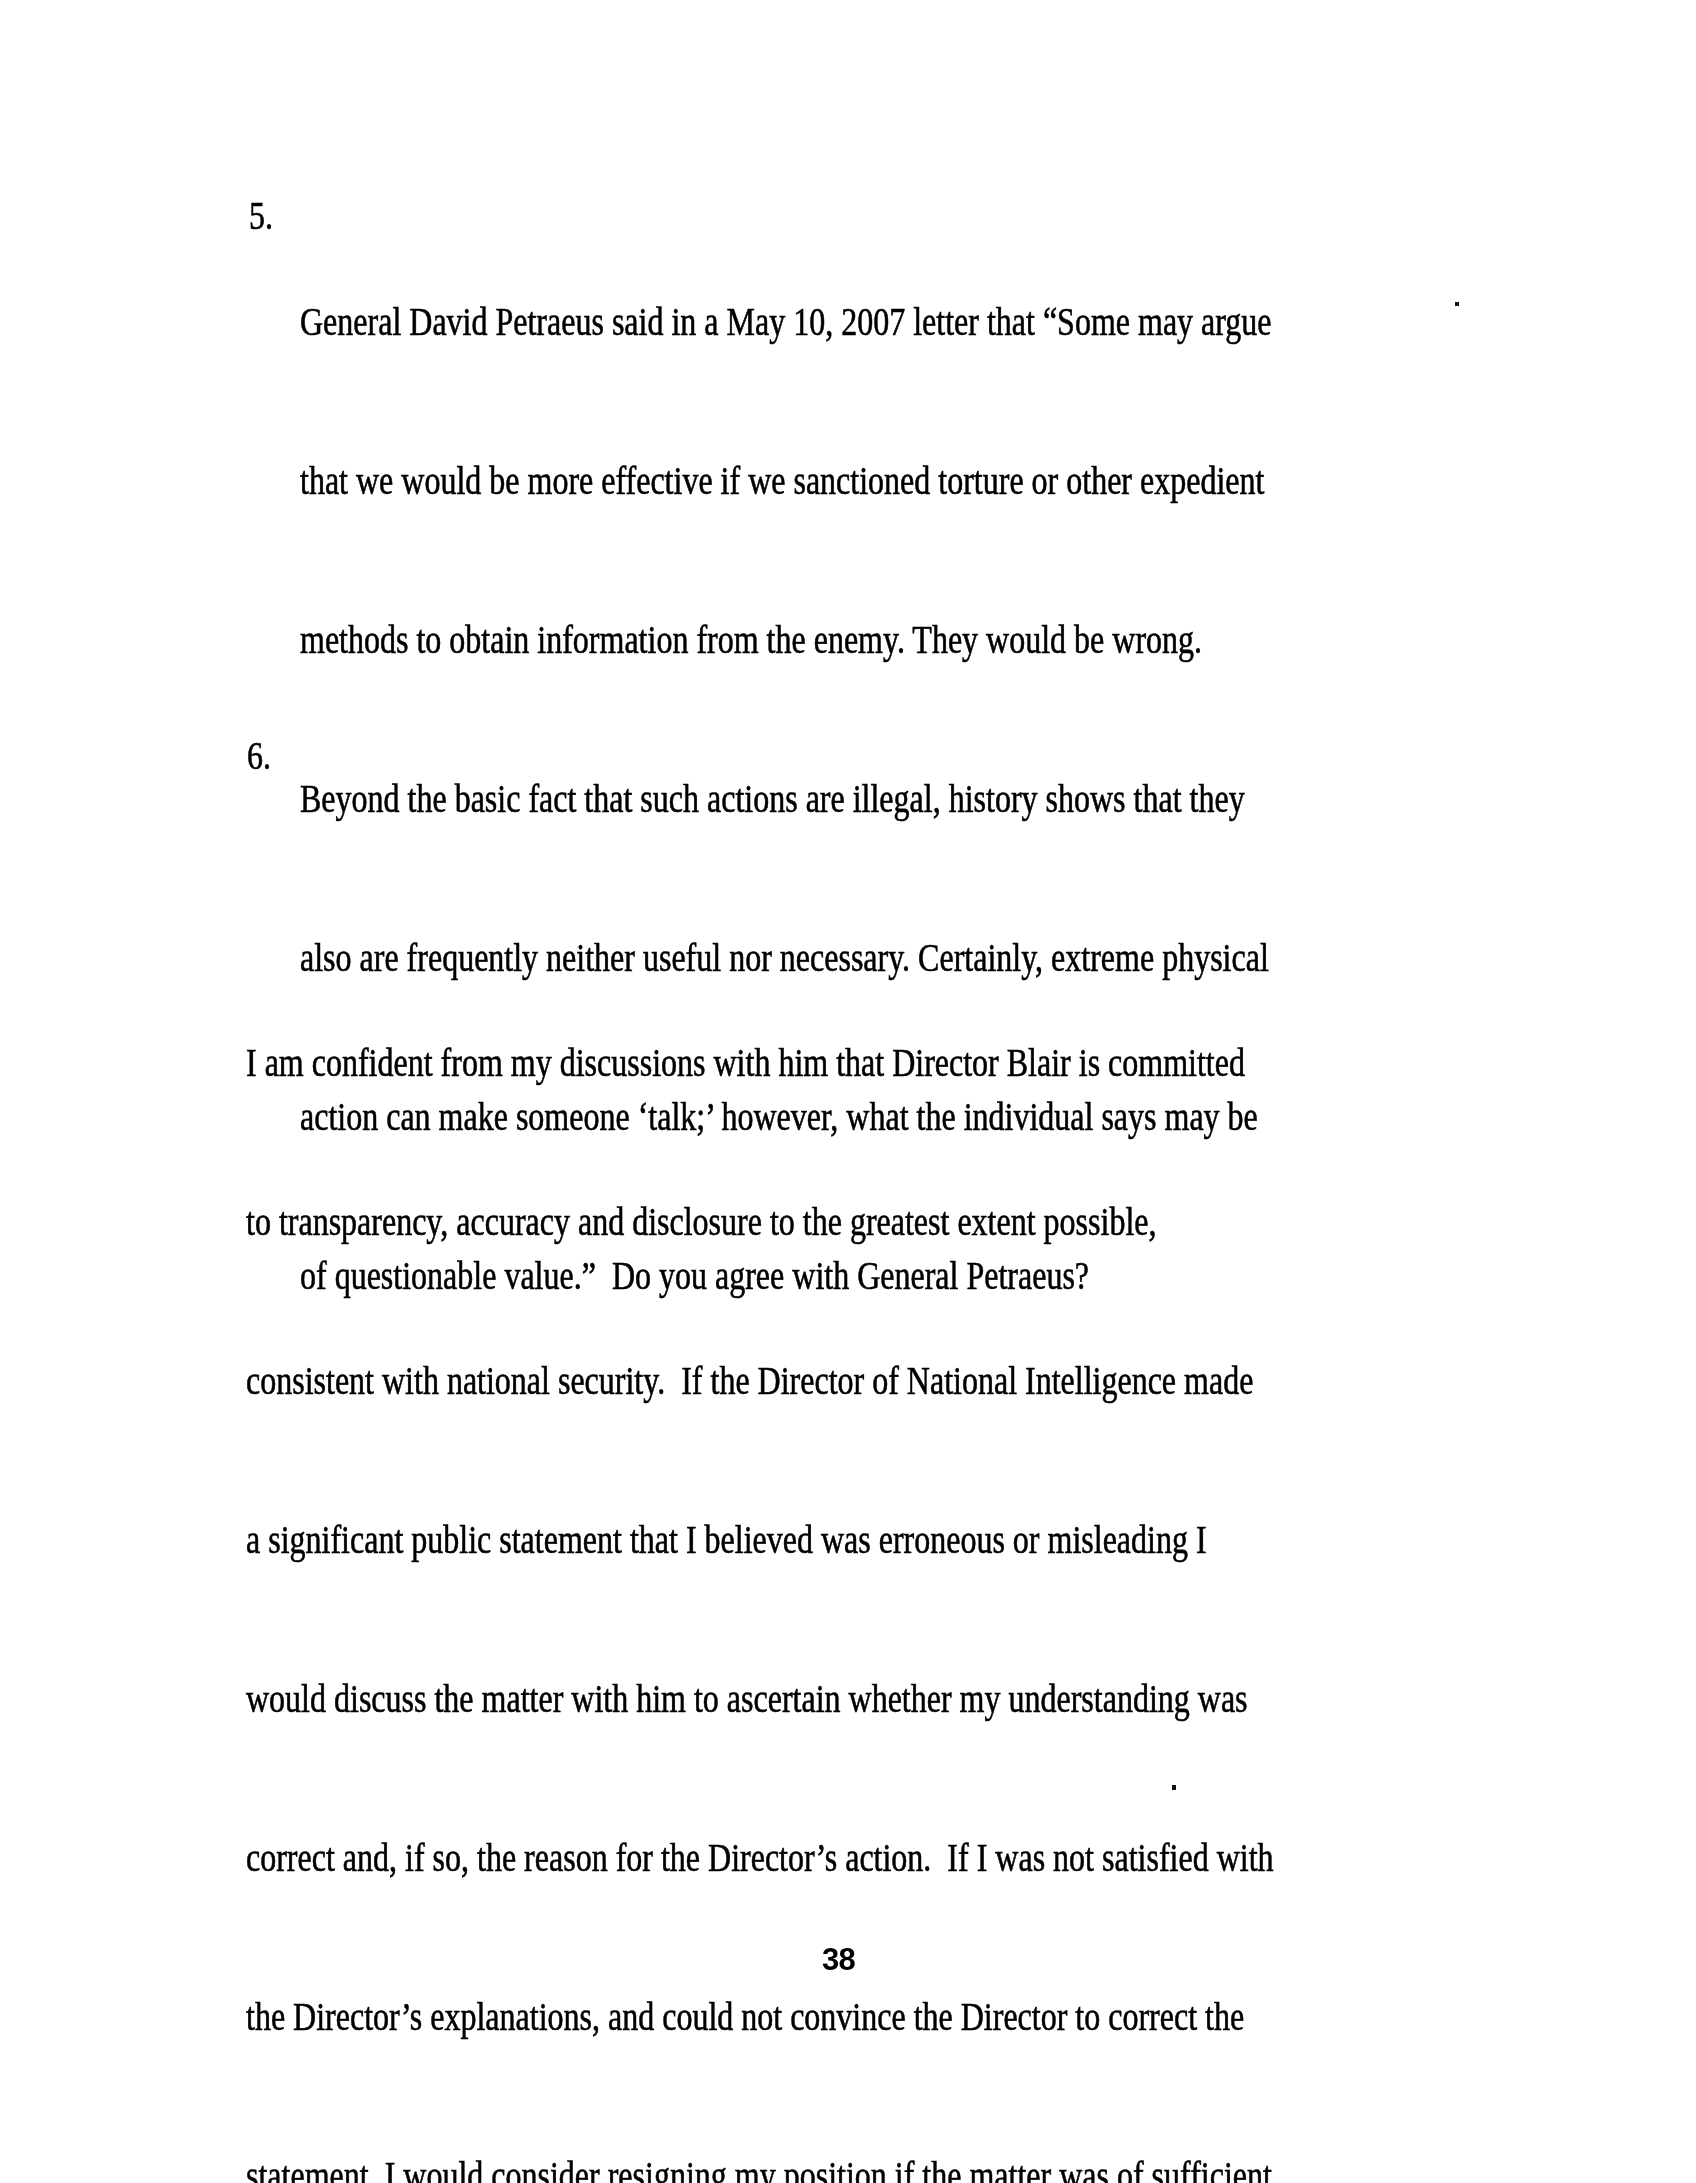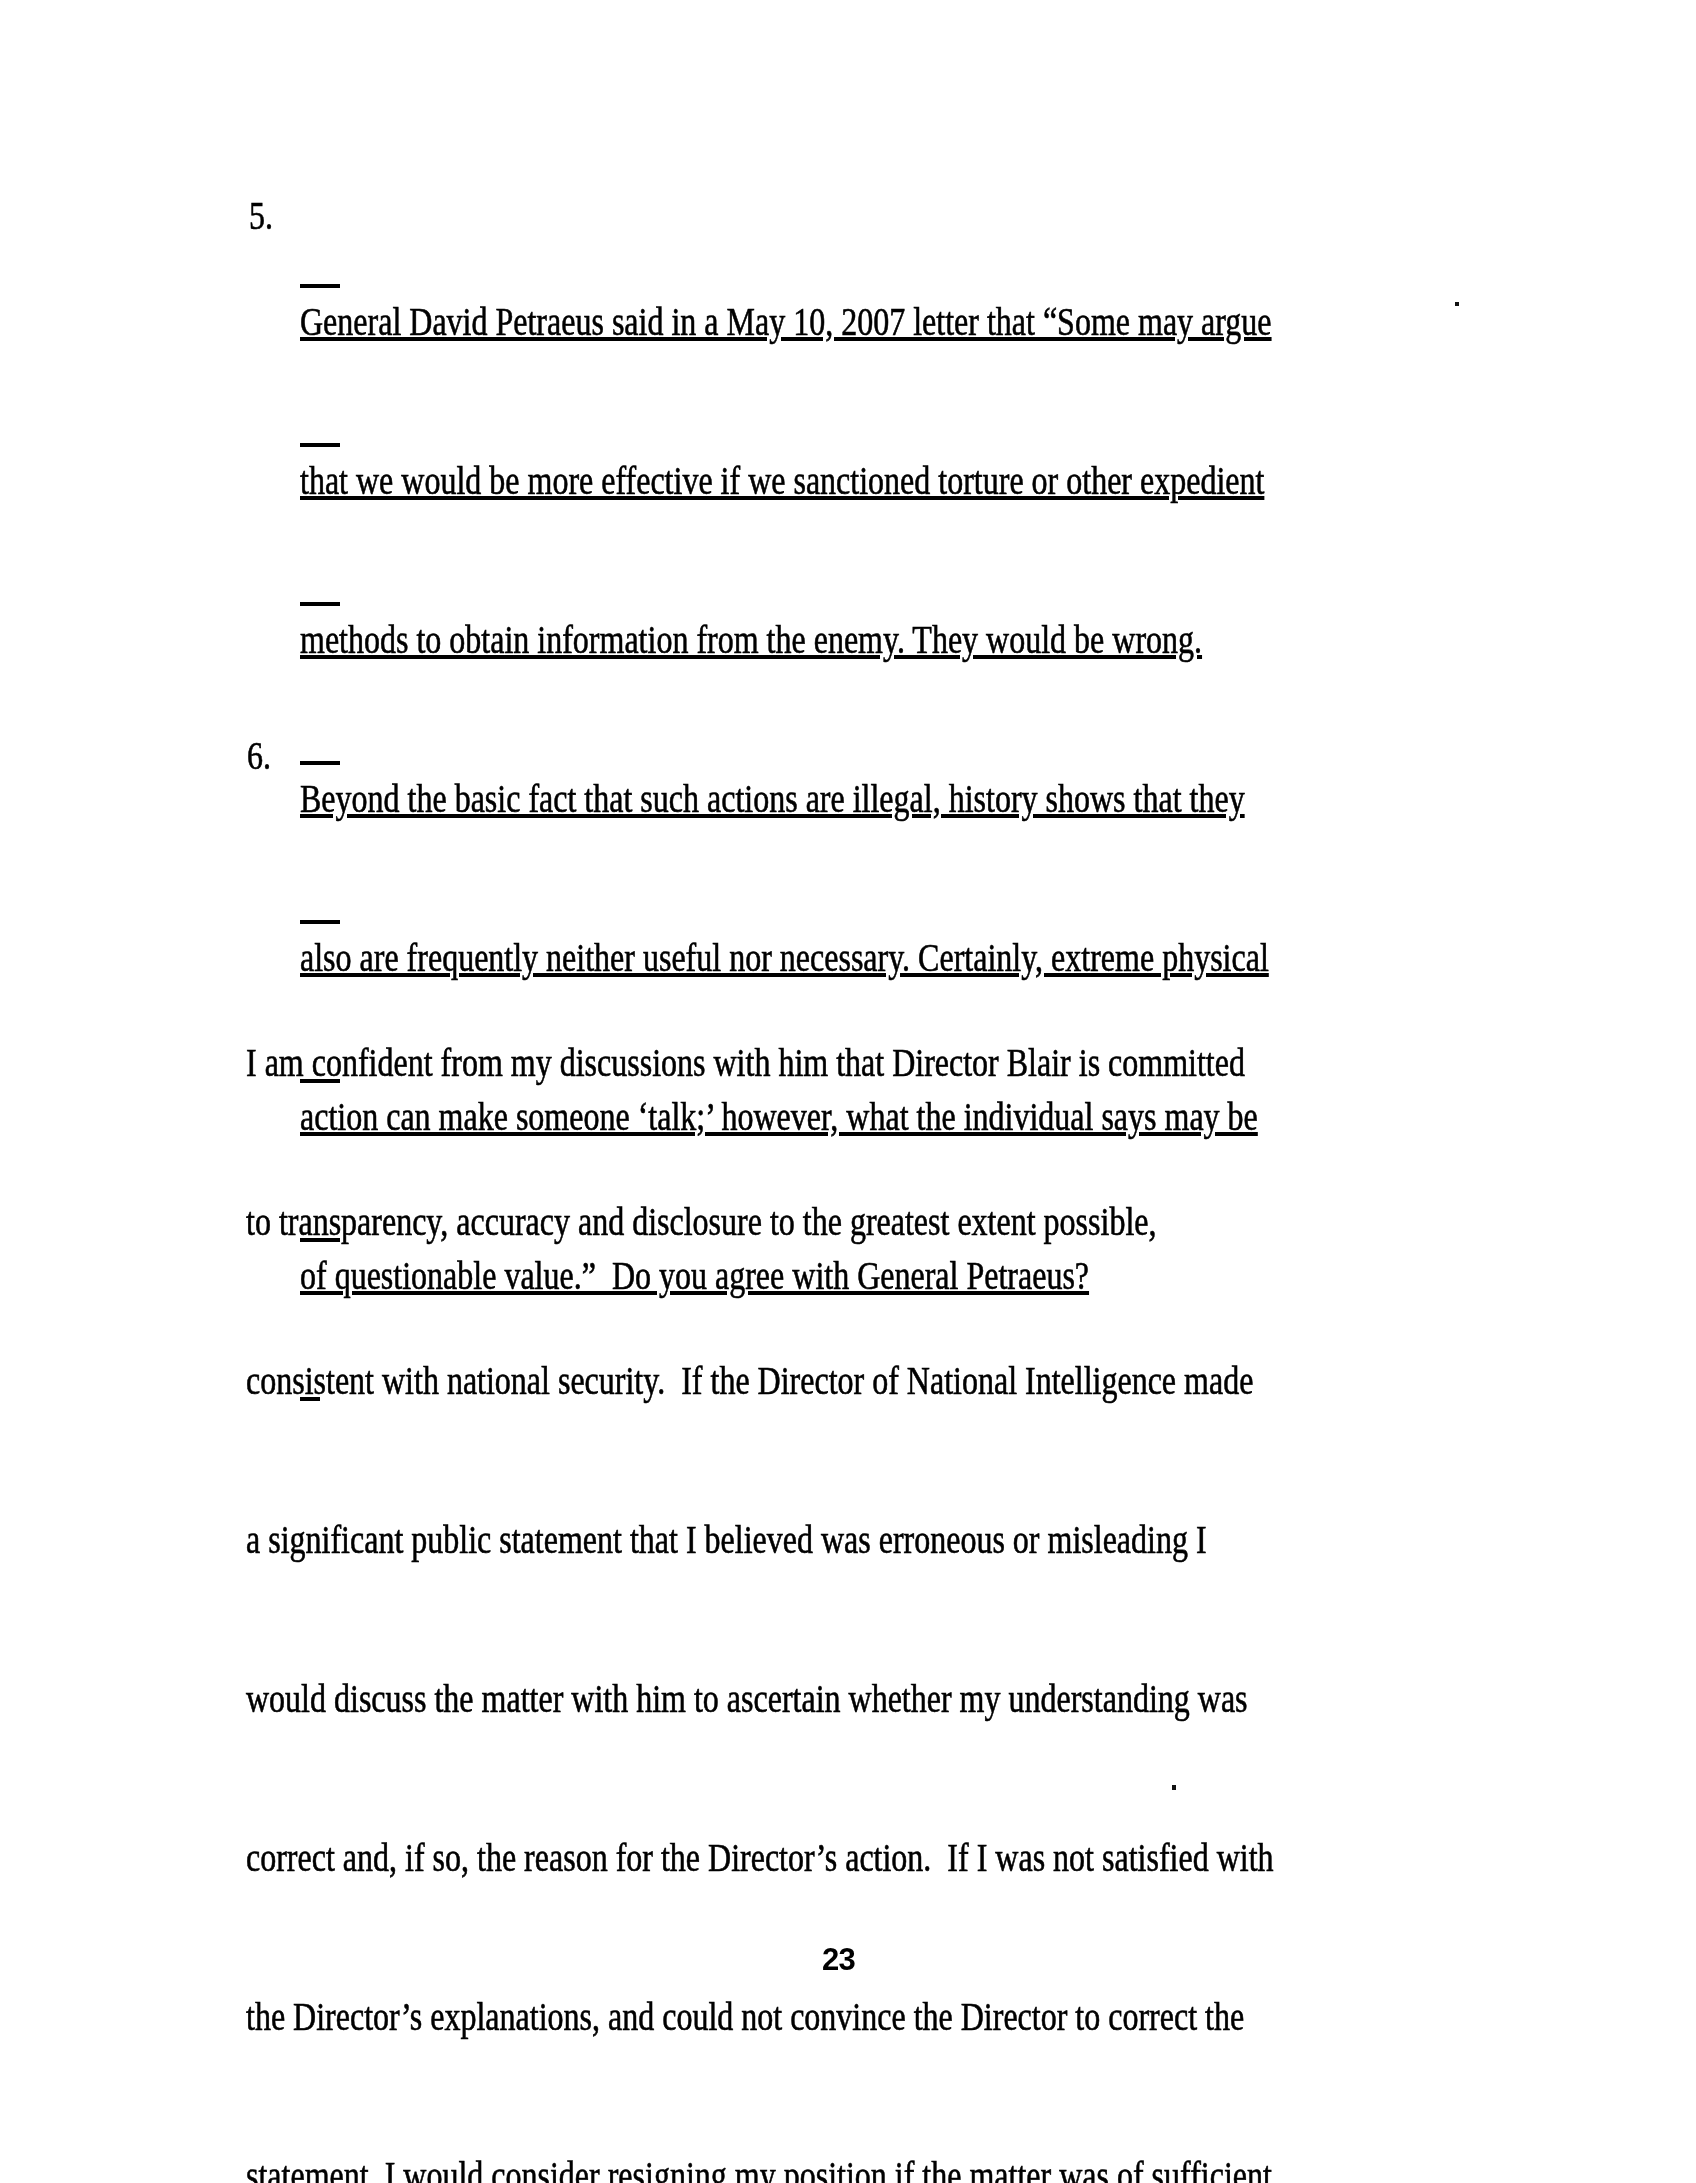"General David Petraeus said in" #item5-lines { text-decoration: underline -> none }
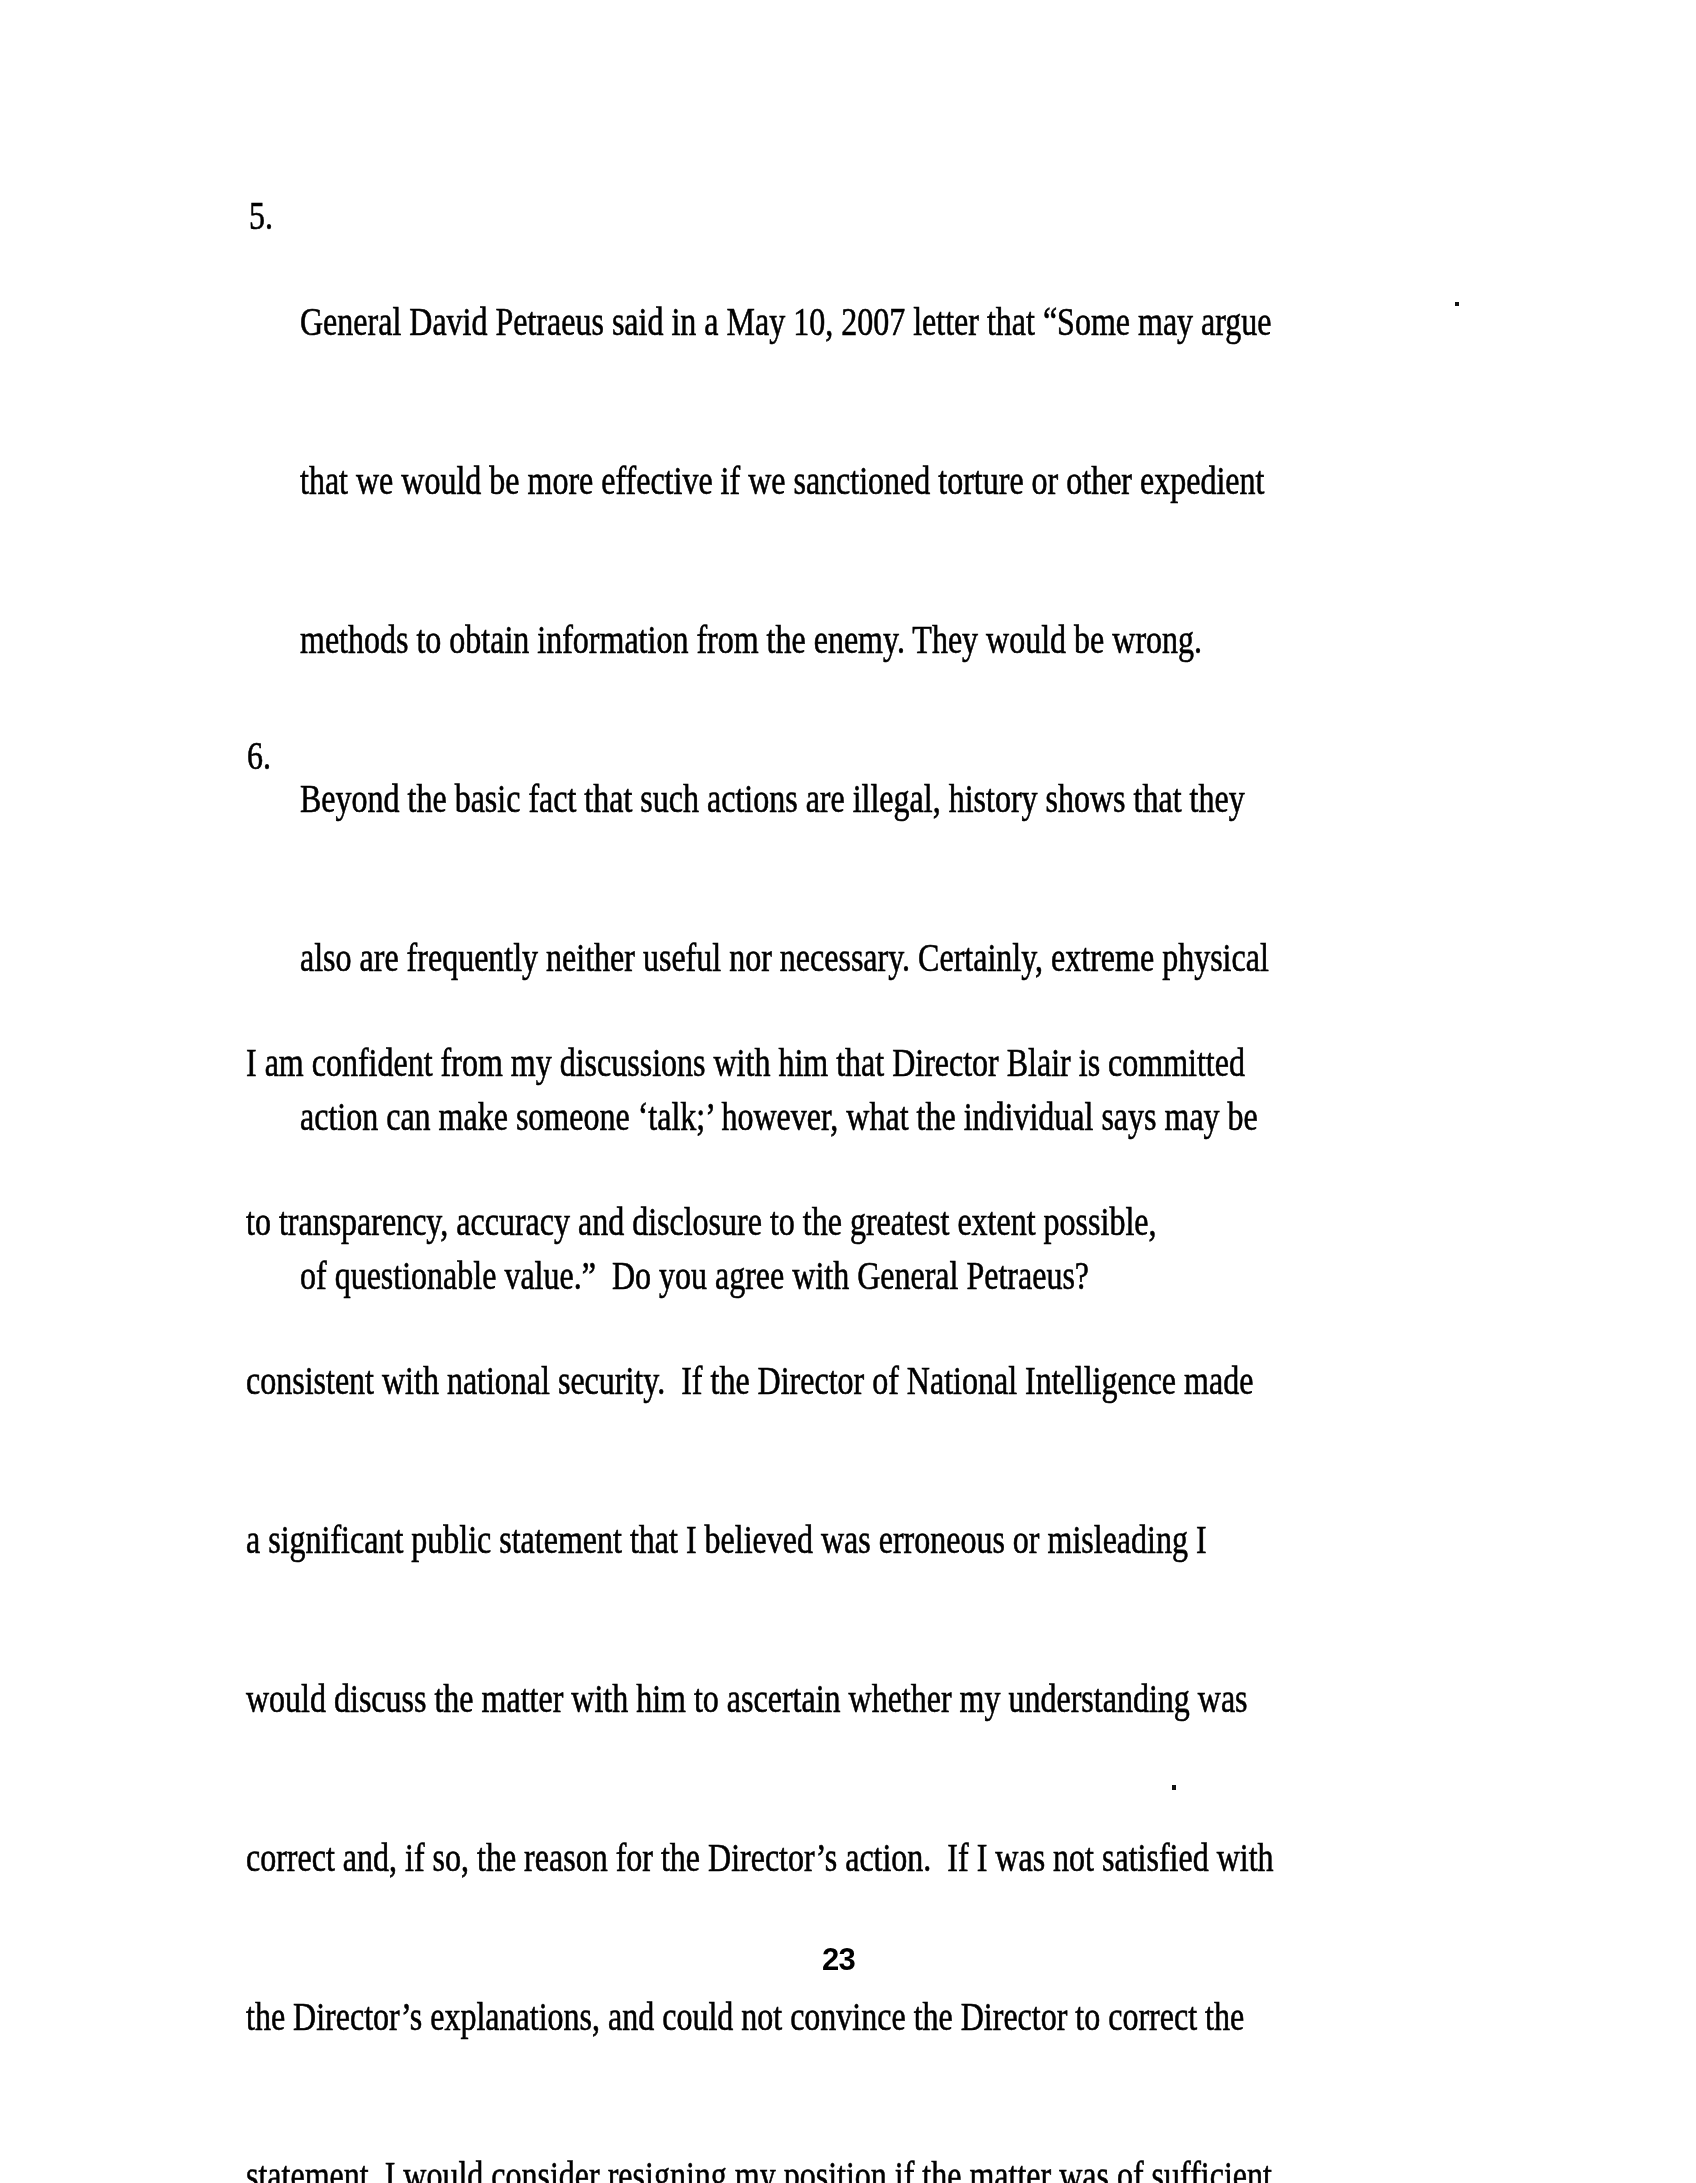"23" div { text: 23 -> 38 }
